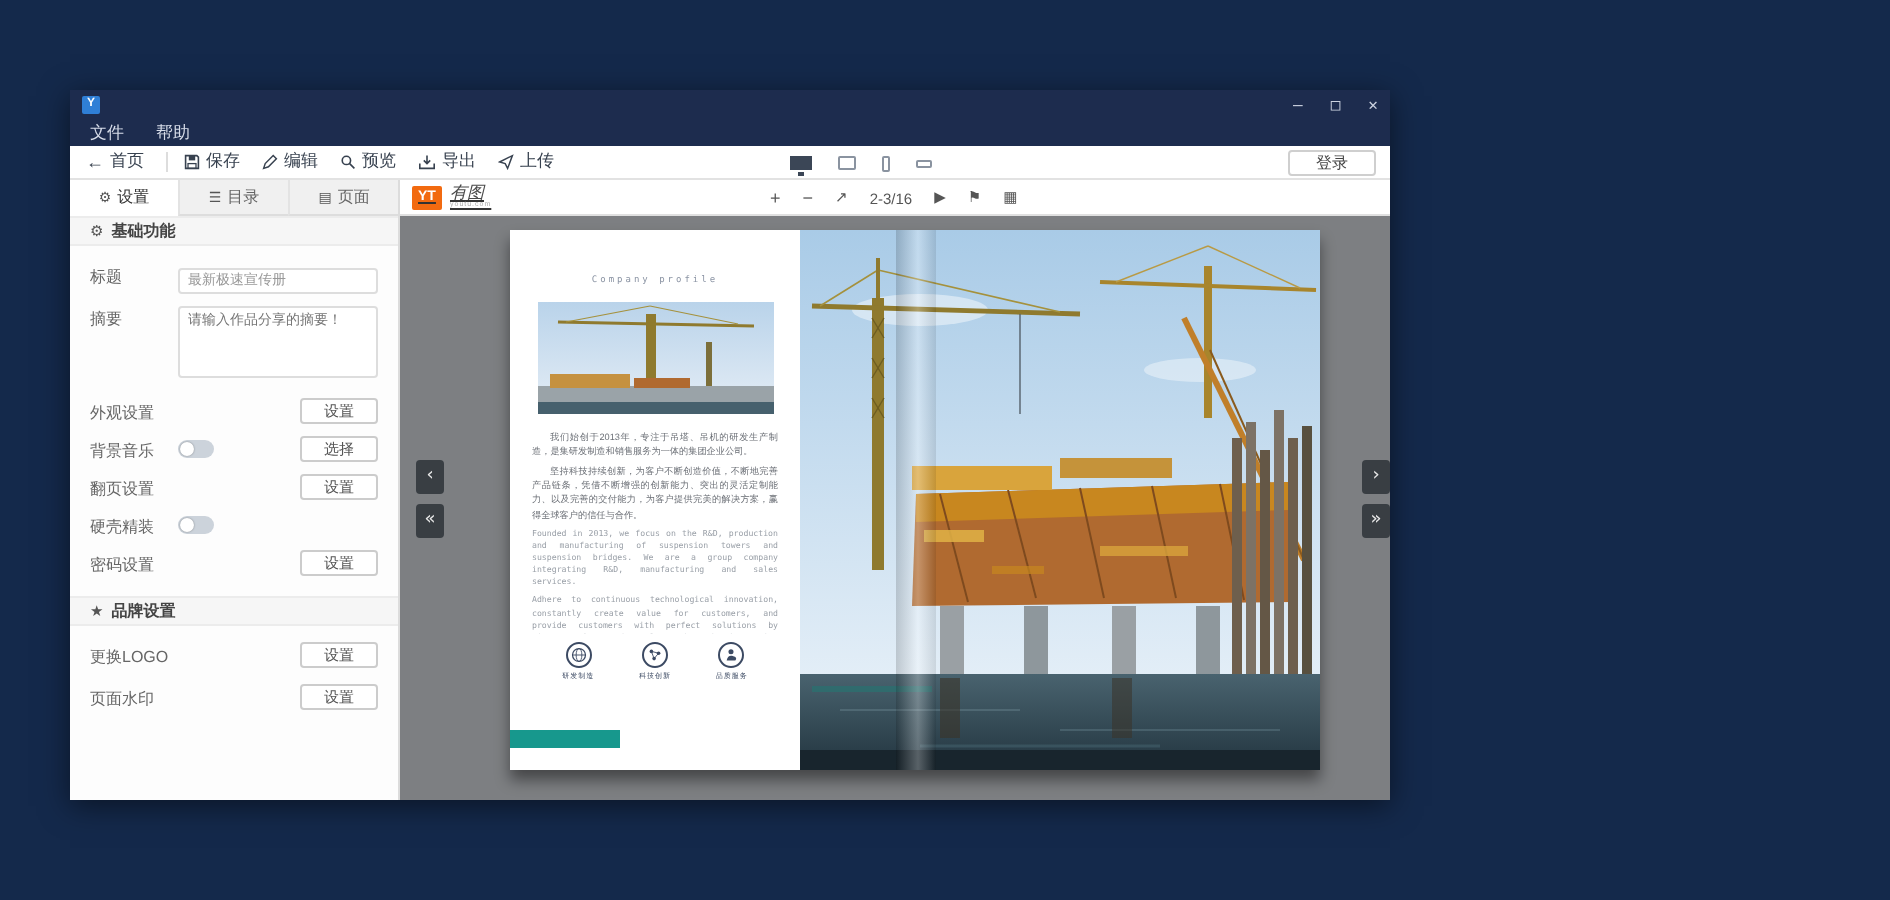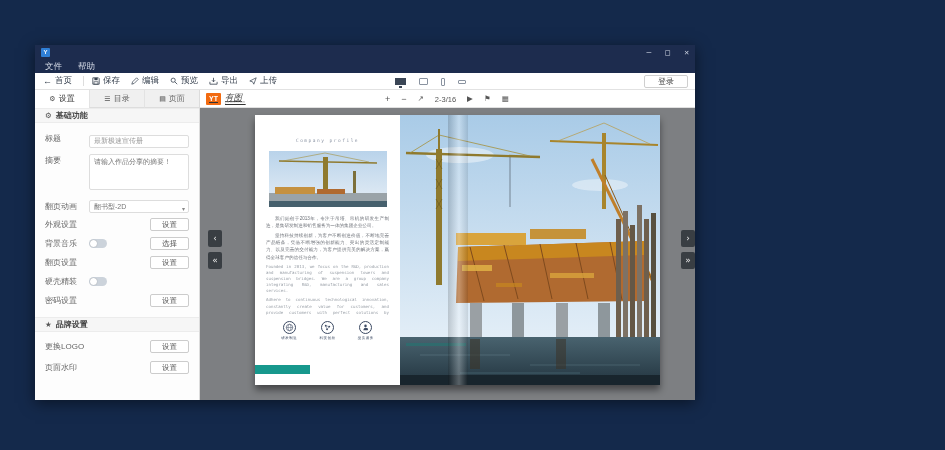"翻页动画" div.frow { html: <div> <div>翻页动画</div> <div> <div> <span>翻书型-2D</span> <span>▾</span> </div> </div> </div> -> none }
